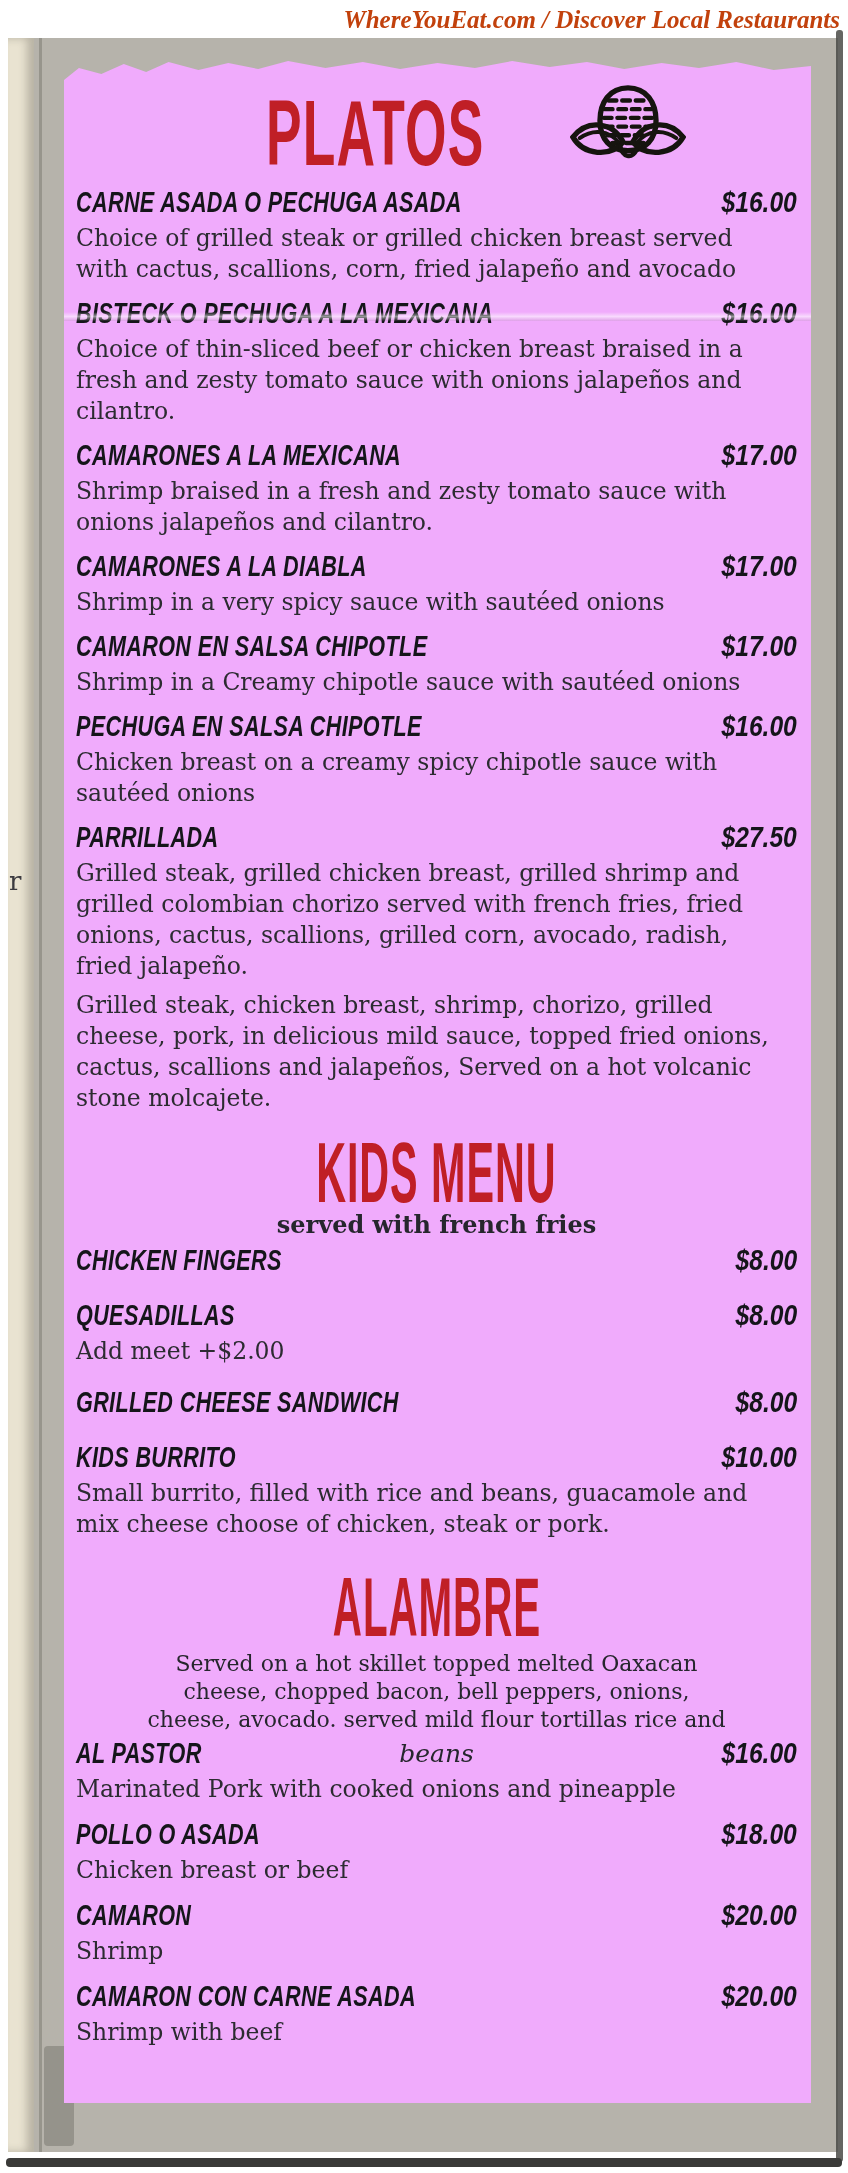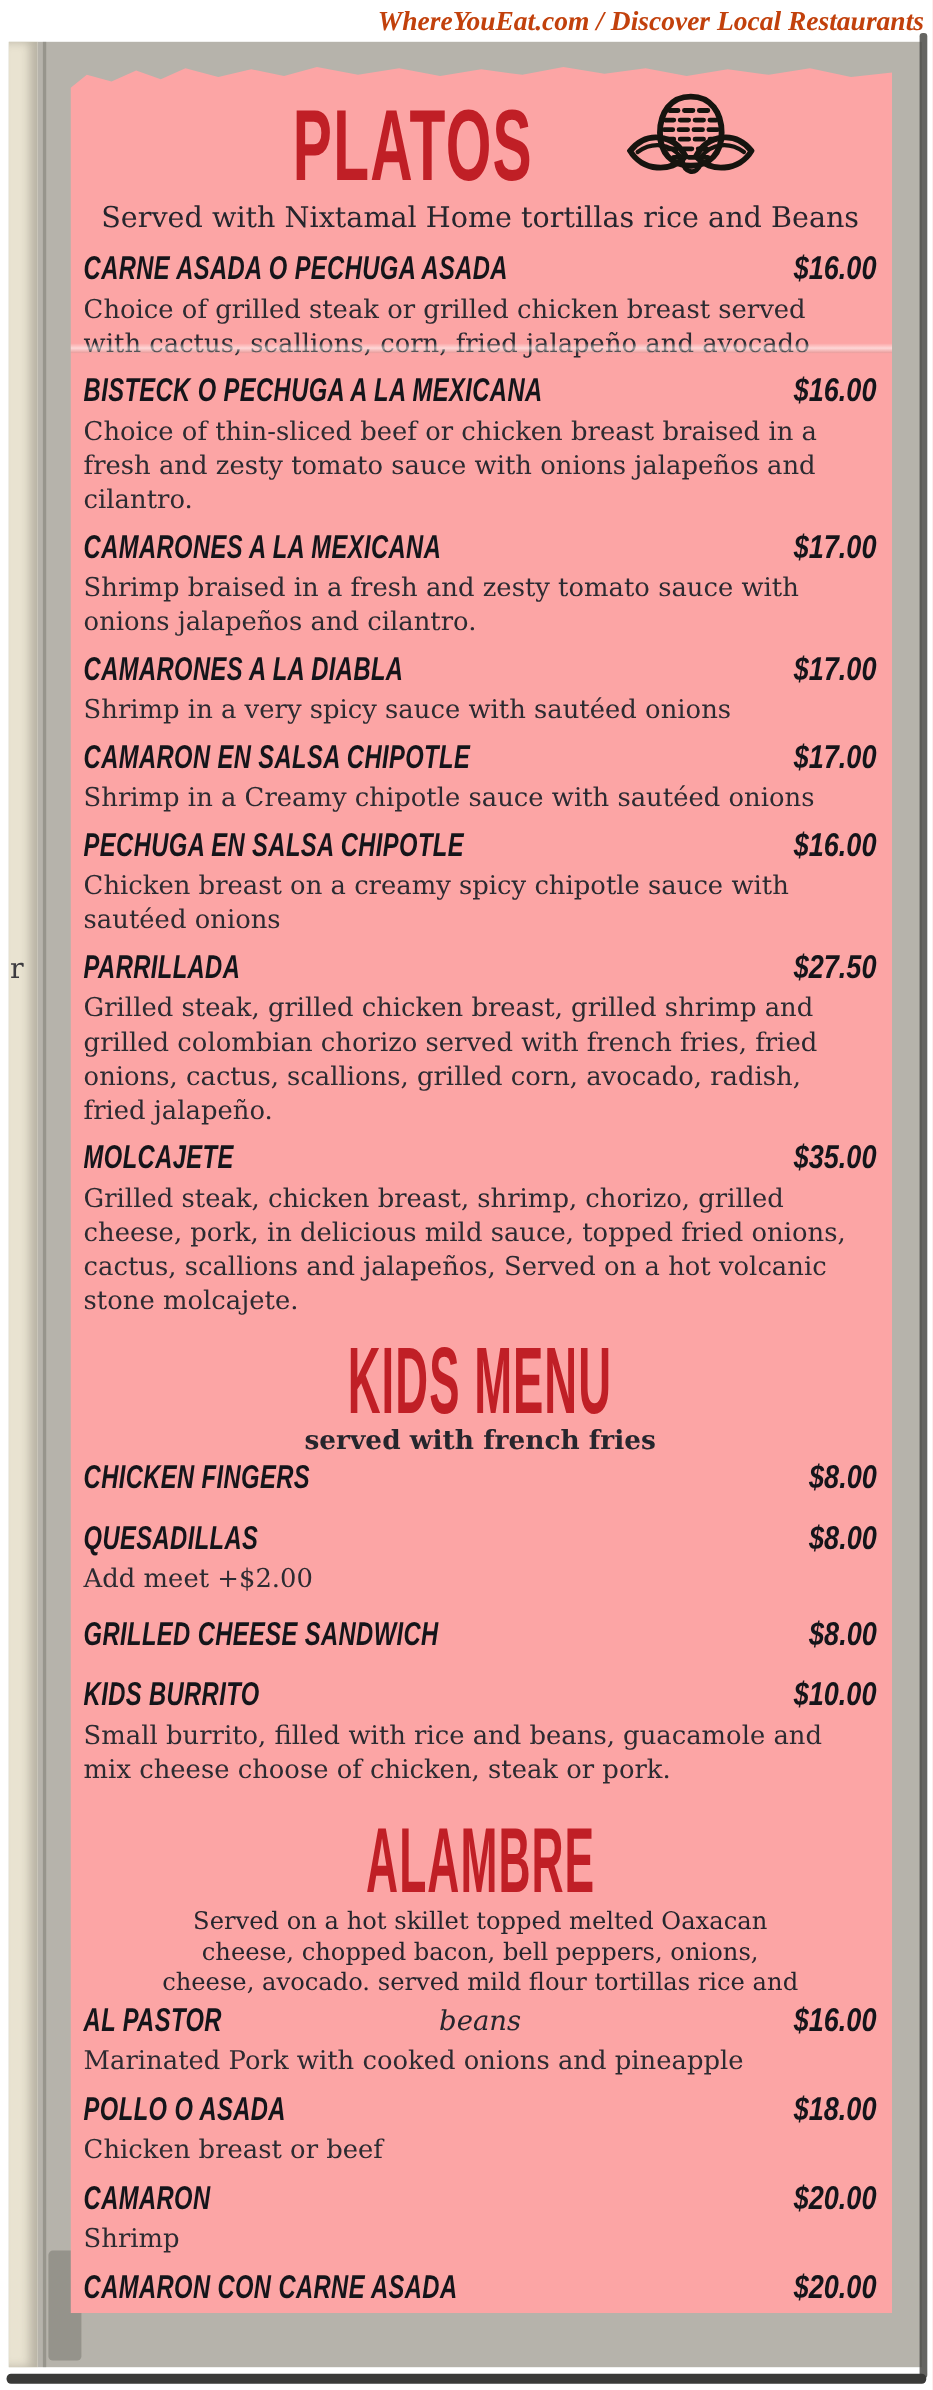"PLATOS" .paper { background: #fca5a5 -> #f0abfc }
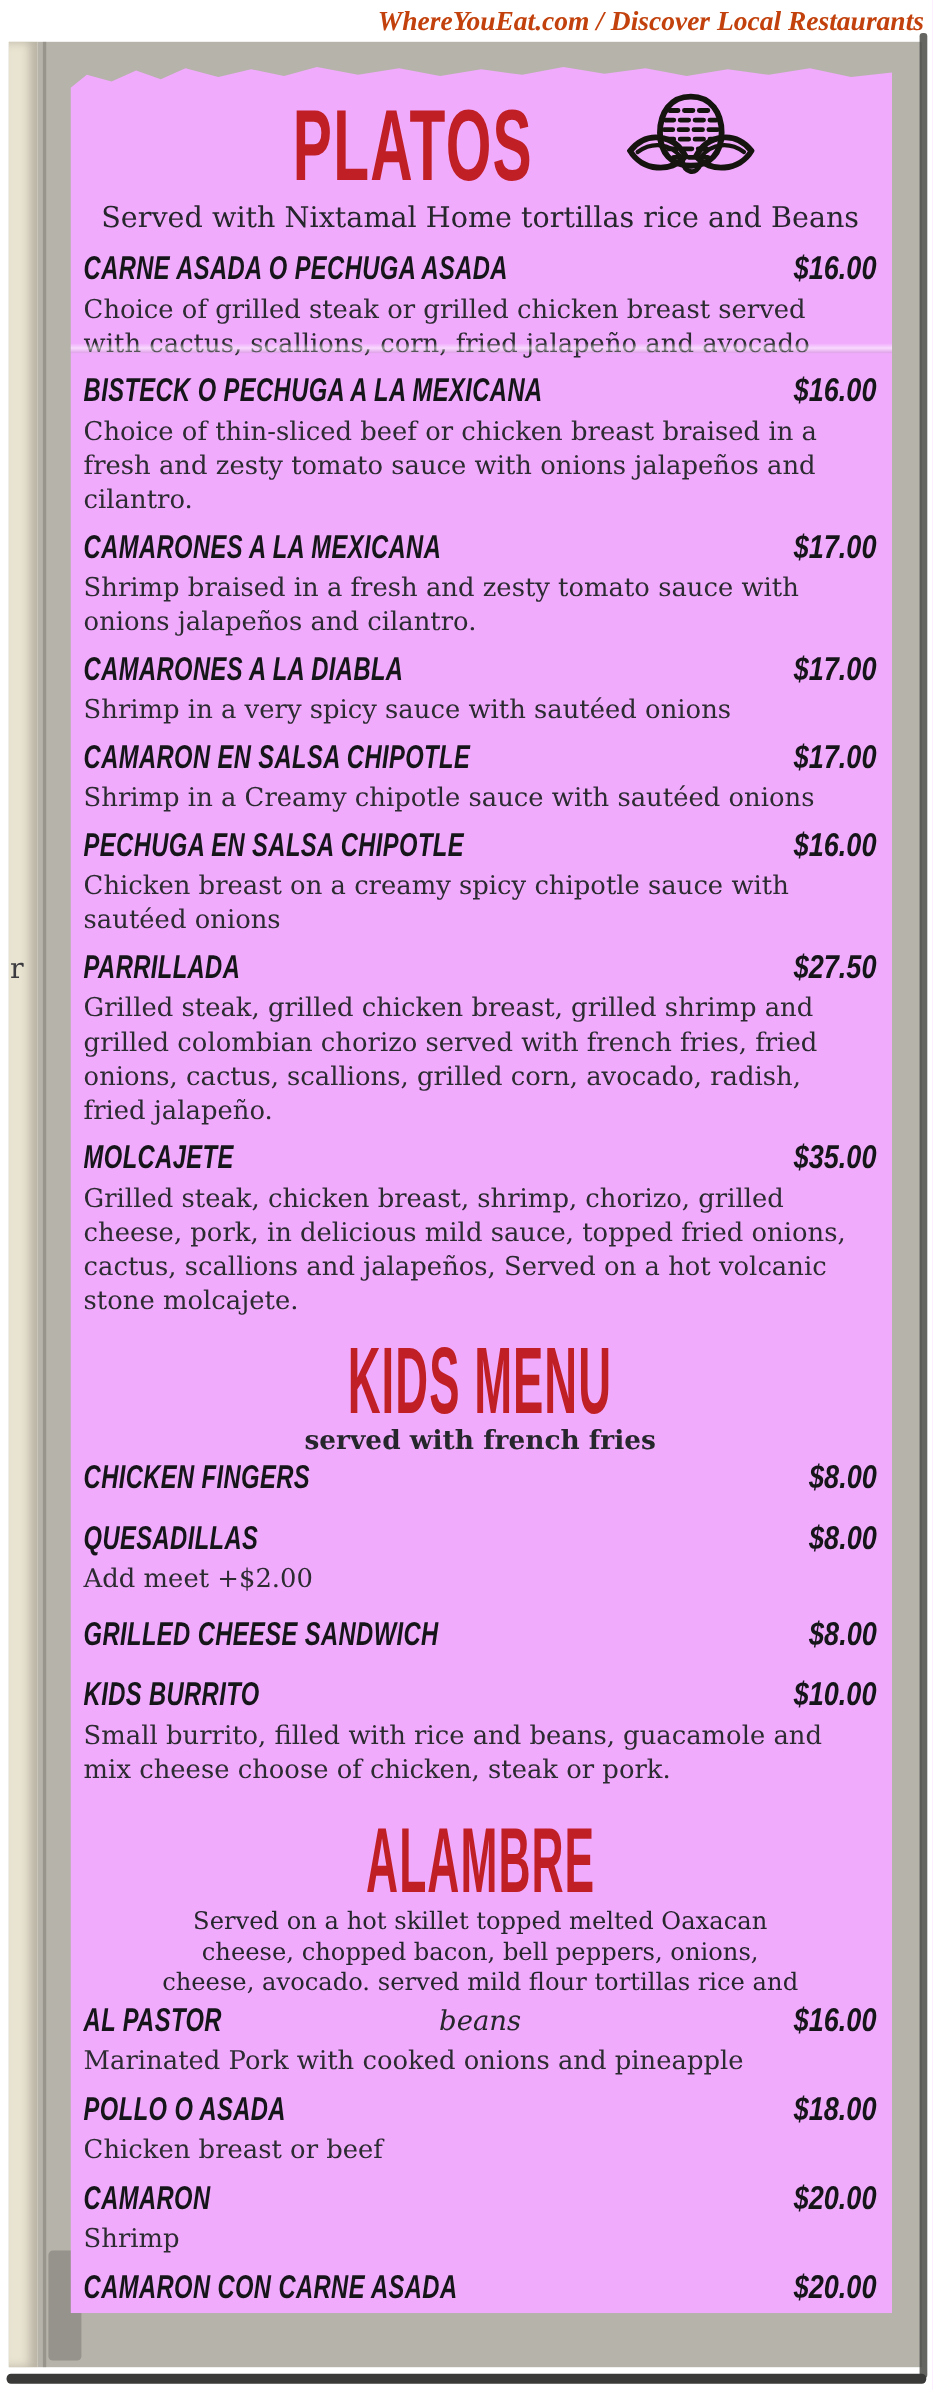"Served with Nixtamal Home tortillas" div.subtitle-line { html: <div>Served with Nixtamal Home tortillas rice and Beans</div> -> none }
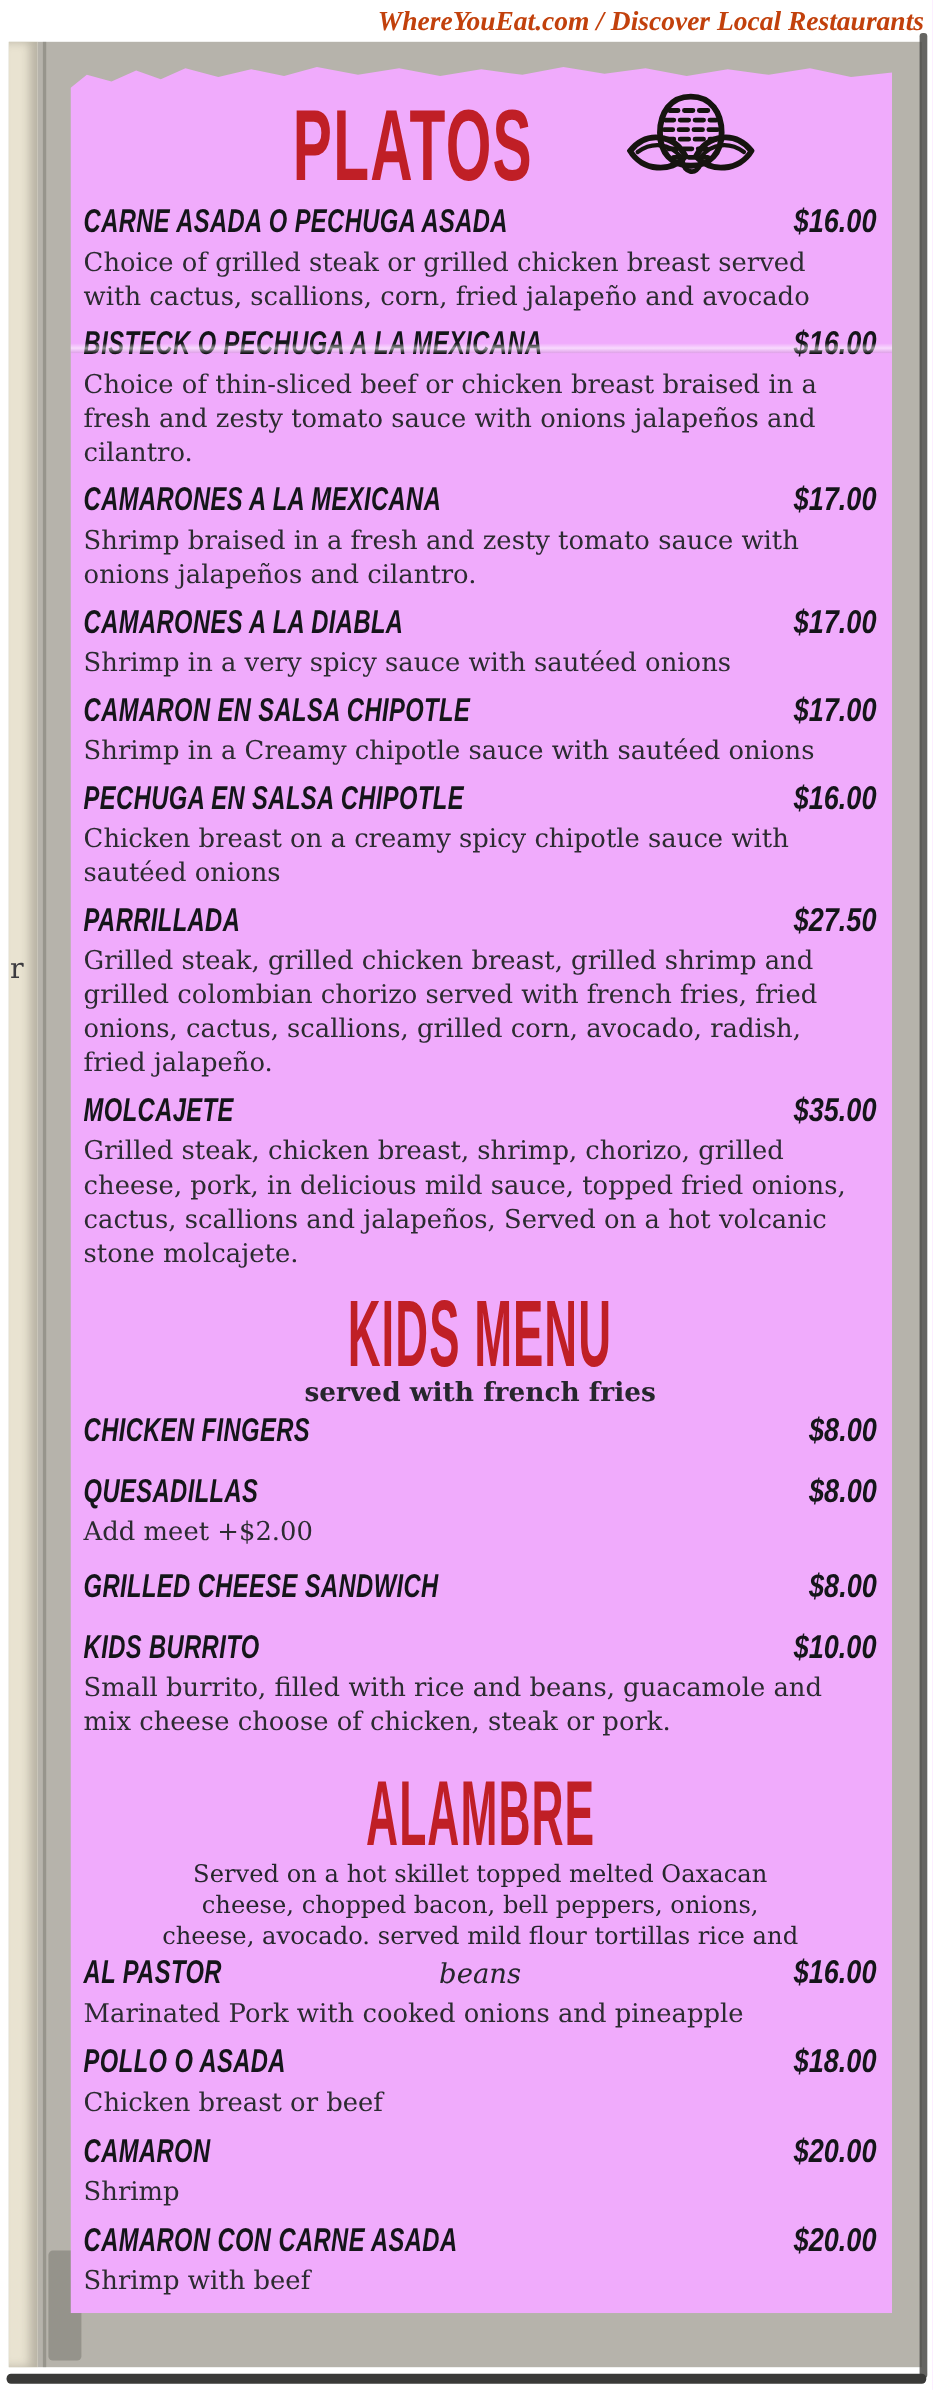"MOLCAJETE" div.item-row { html: <div> <span>MOLCAJETE</span> <span>$35.00</span> </div> -> none }
